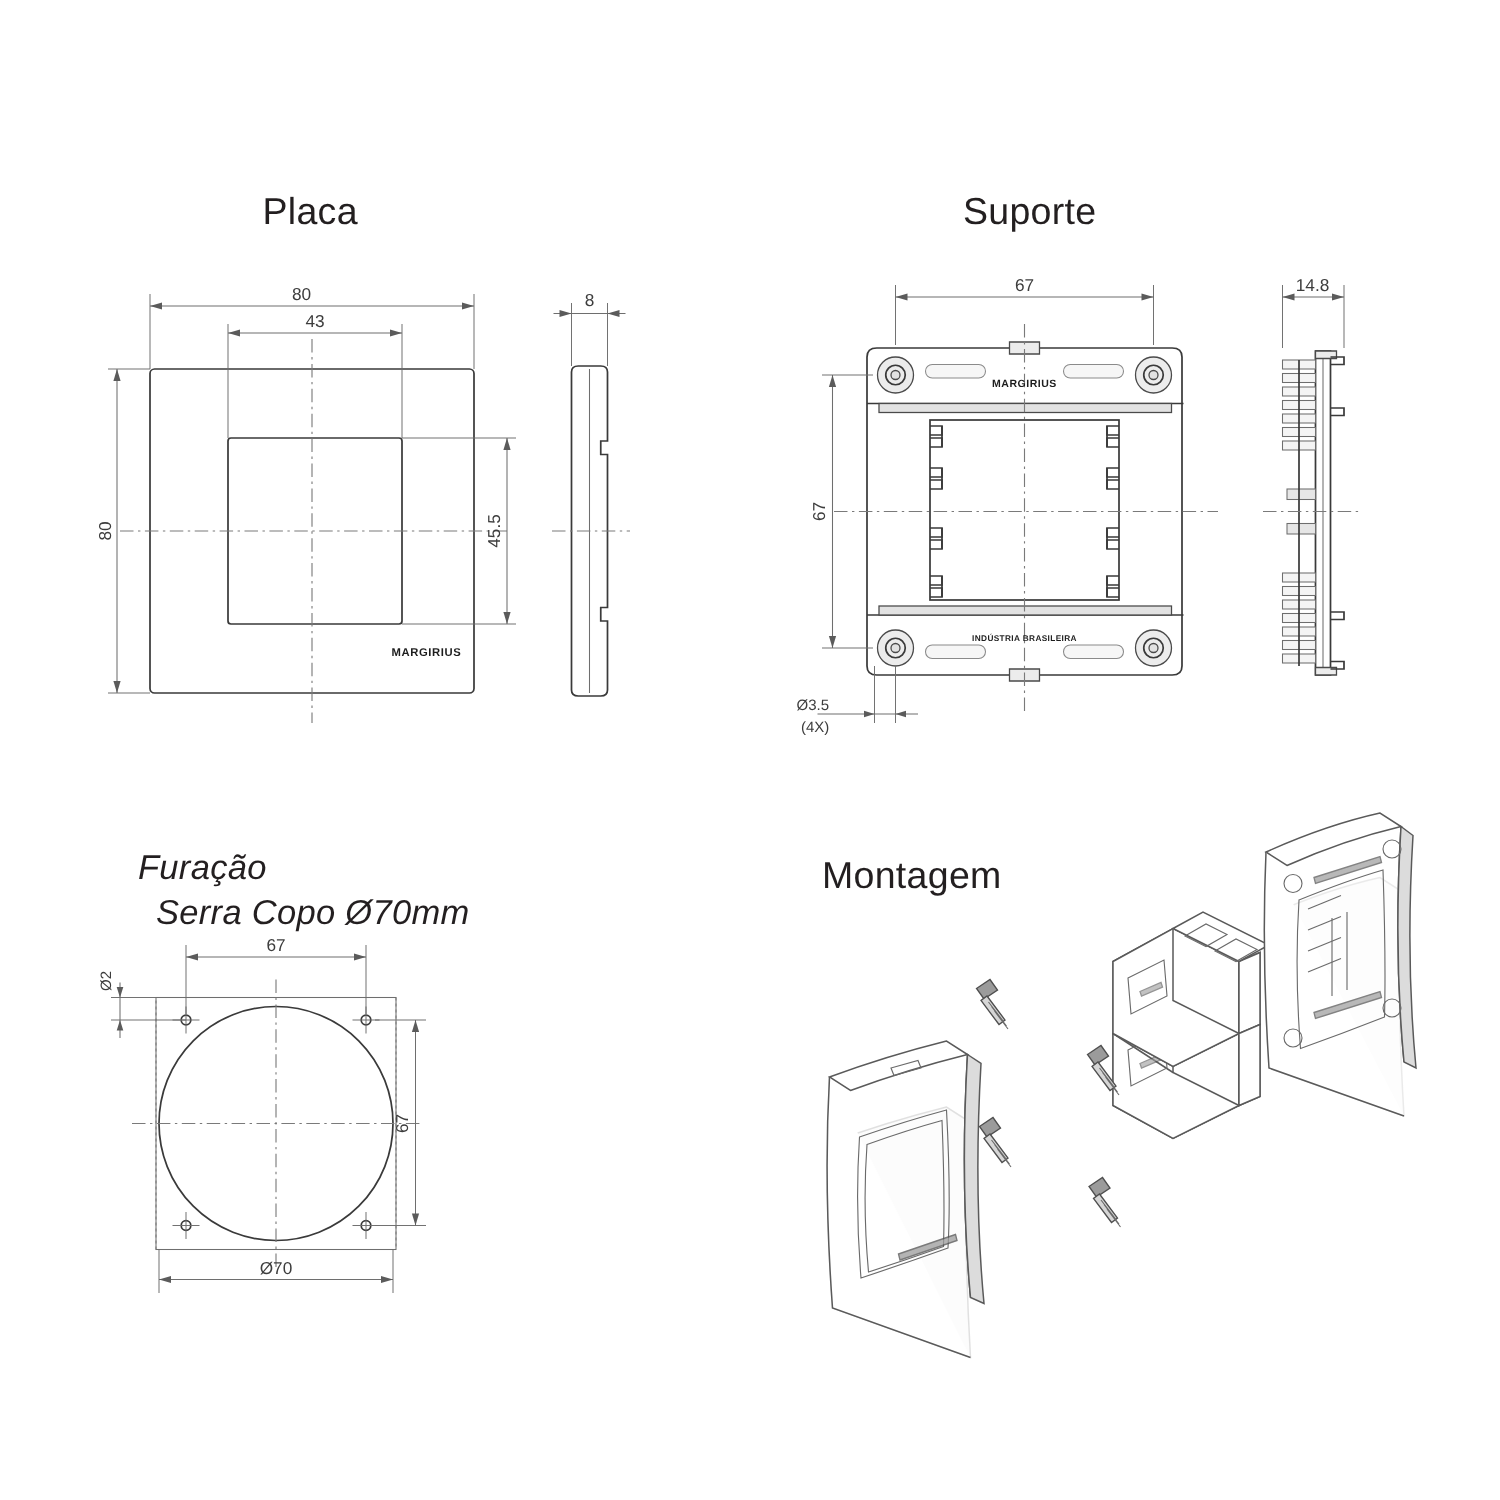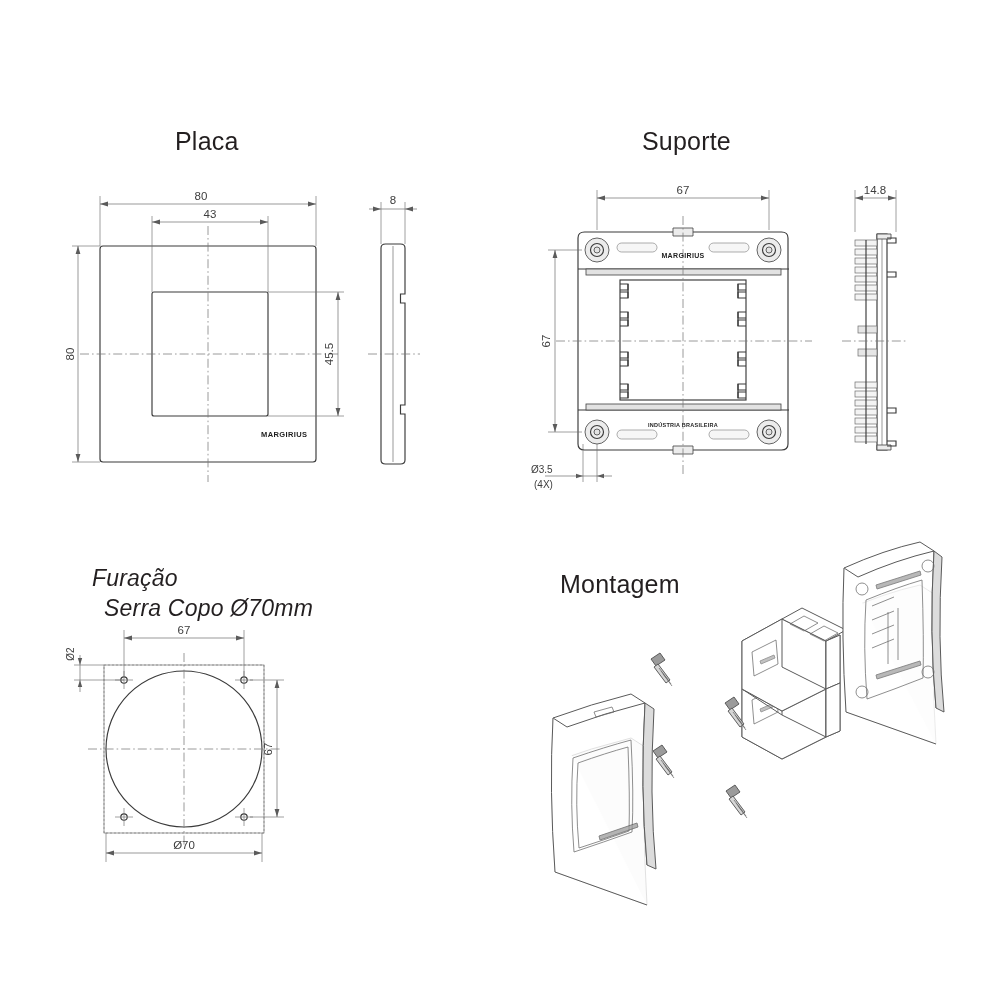"Montagem" div.title { margin-left: 12px -> none }
